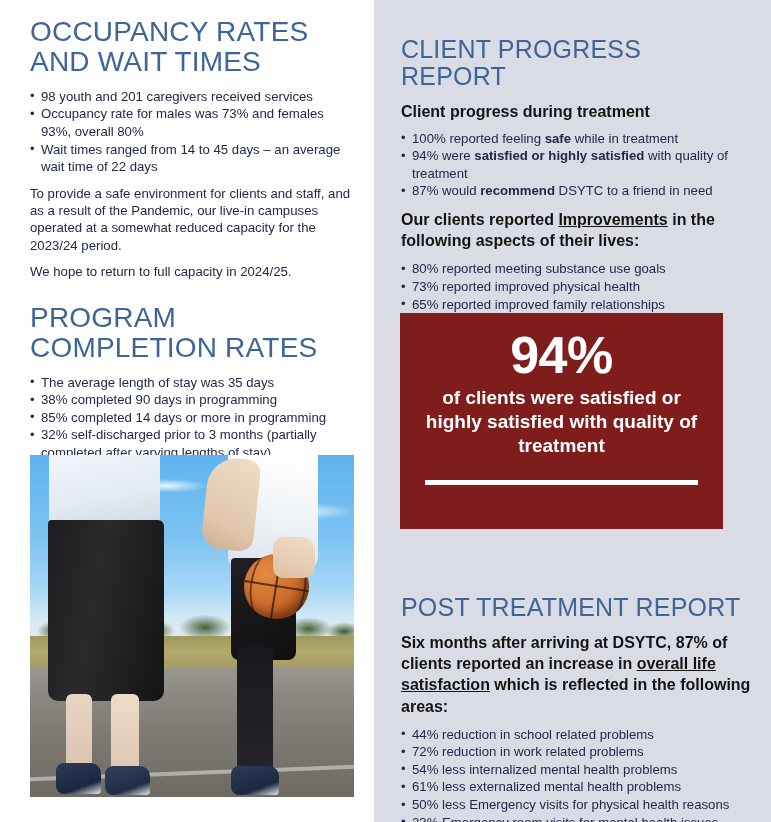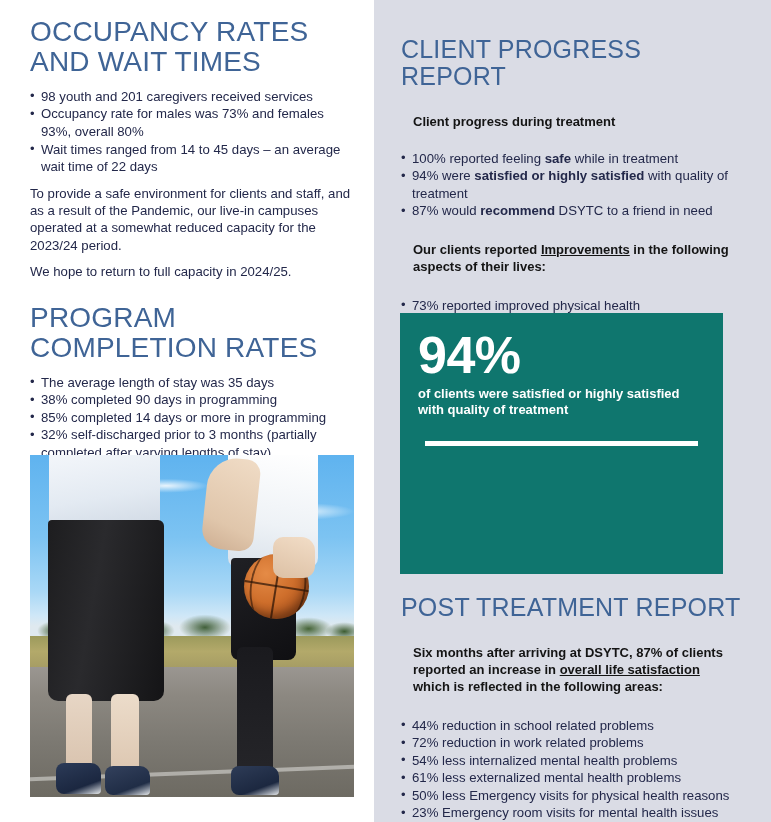"Client progress during treatment" .dark-bold { font-size: 13px -> 16px; margin: 12px -> 0 }
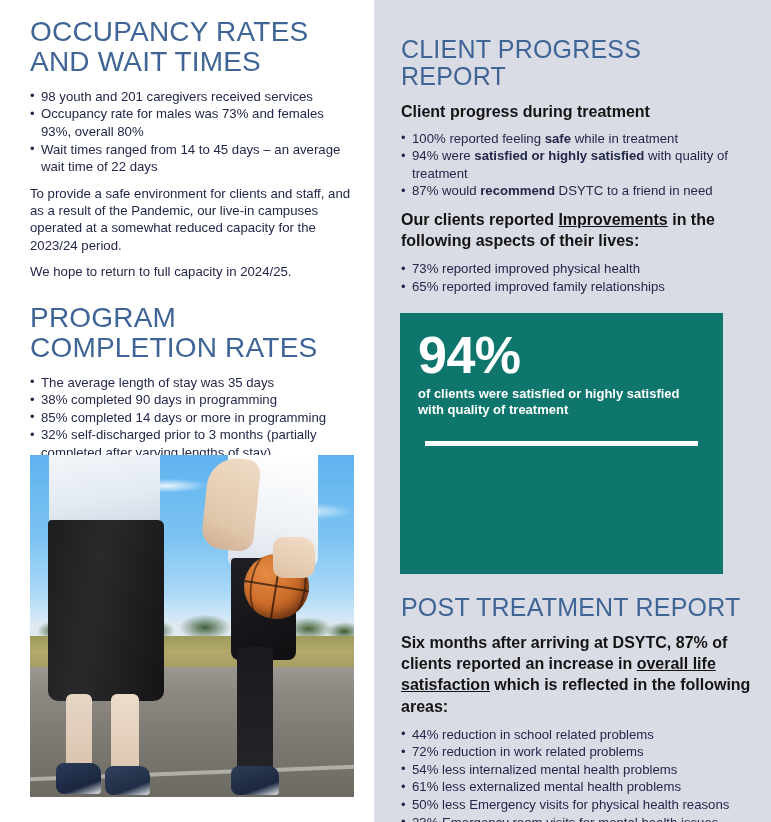"80% reported meeting substance use" li { html: none -> <li>80% reported meeting substance use goals</li> }
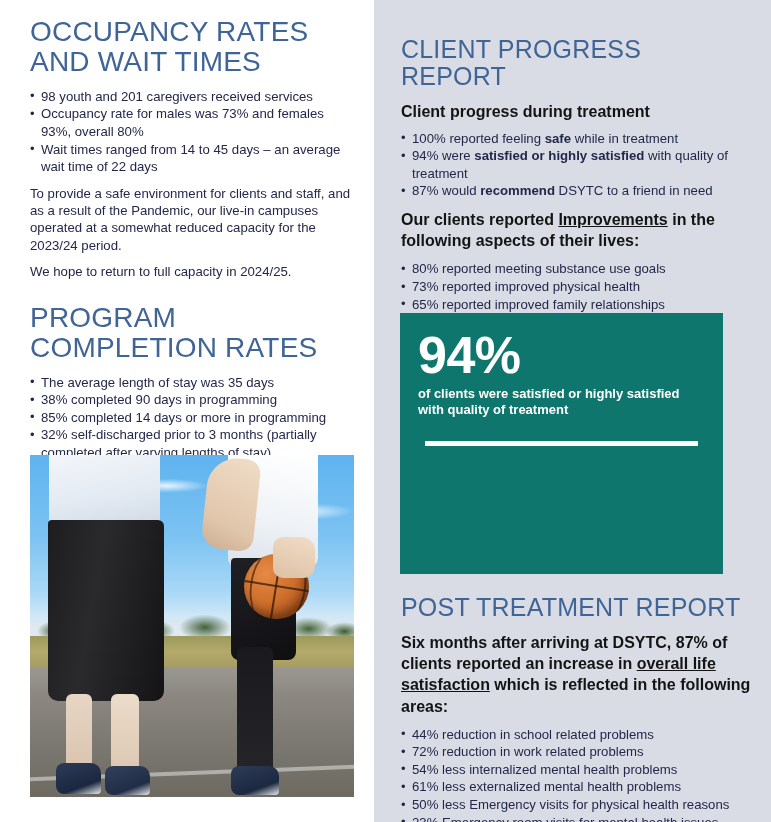"94%" .stat-box { background: #0f766e -> #7f1d1d; height: 261px -> 216px; text-align: none -> center }
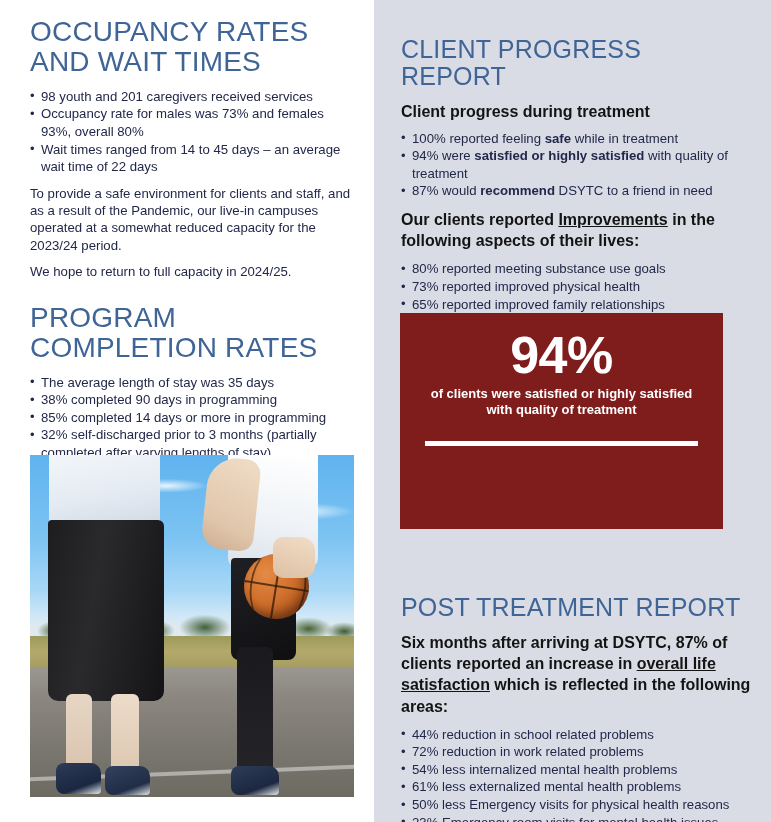"of clients were satisfied or" .stat-caption { font-size: 13px -> 19px }
